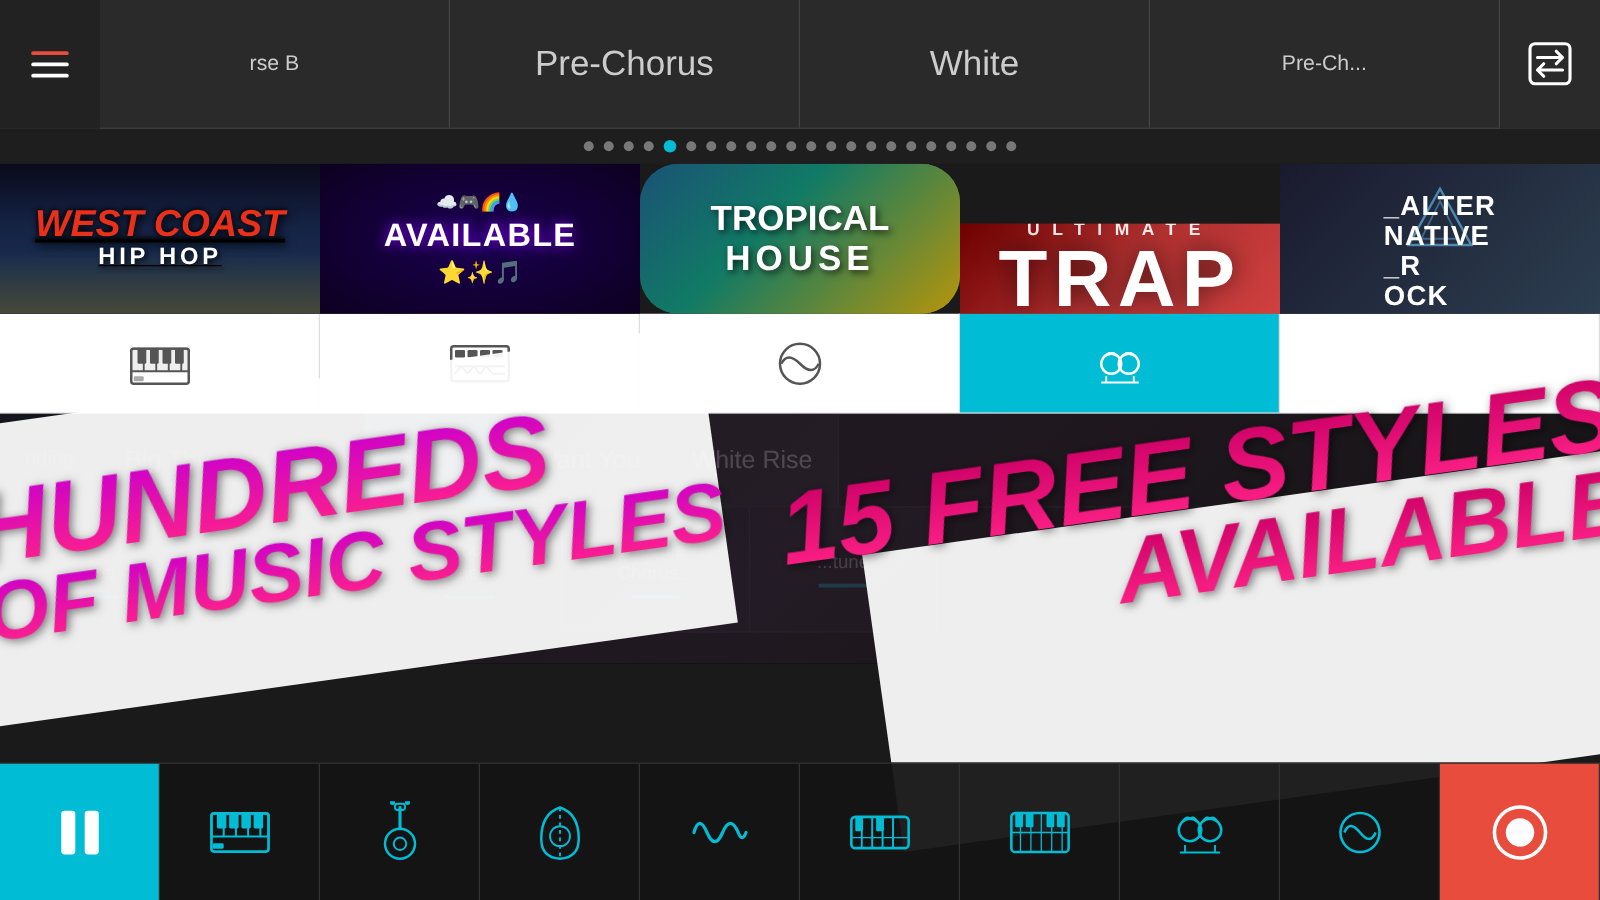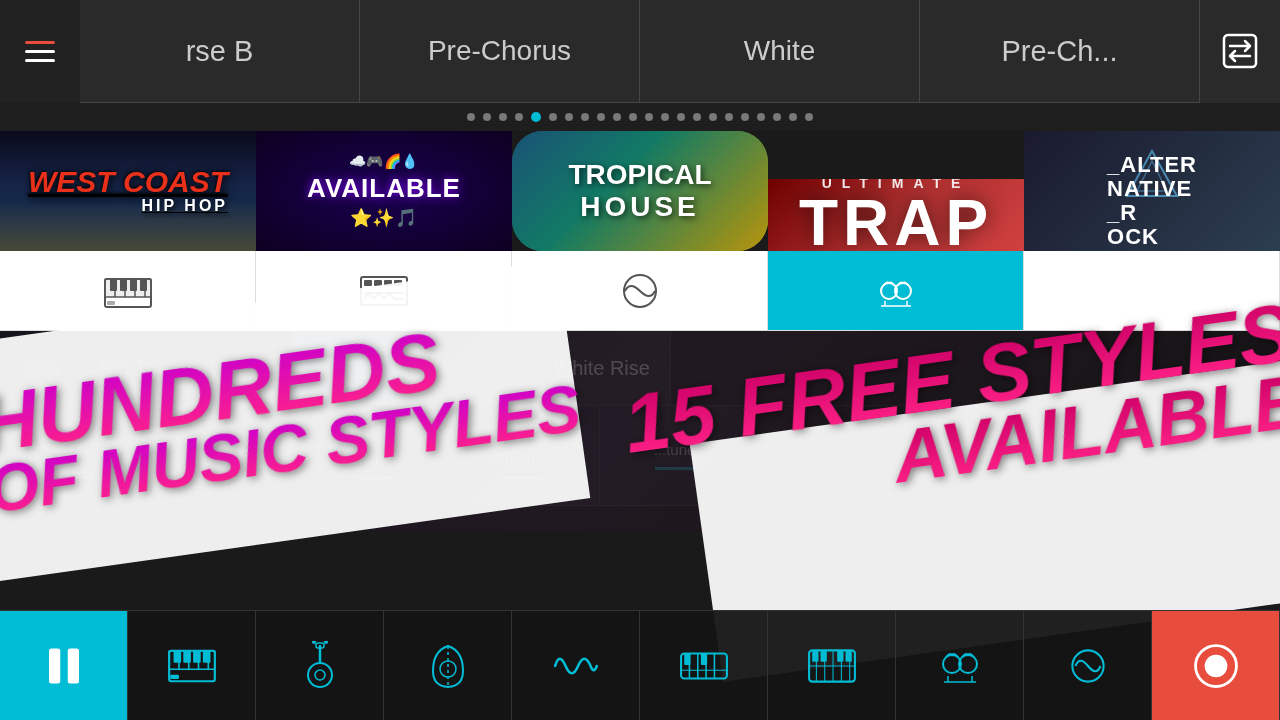"rse B" .nav-tab.partial-left { font-size: 29px -> 17px }
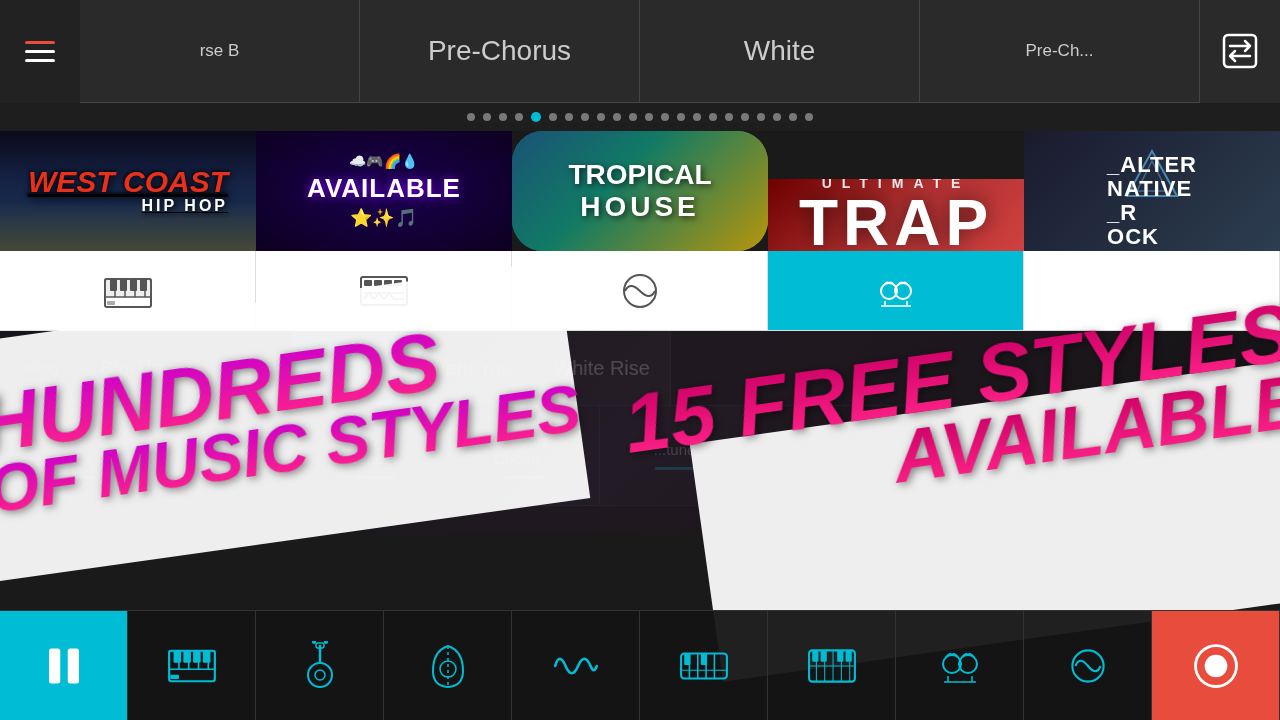"HIP HOP" div { font-size: 16px -> 19px; text-align: right -> none }
